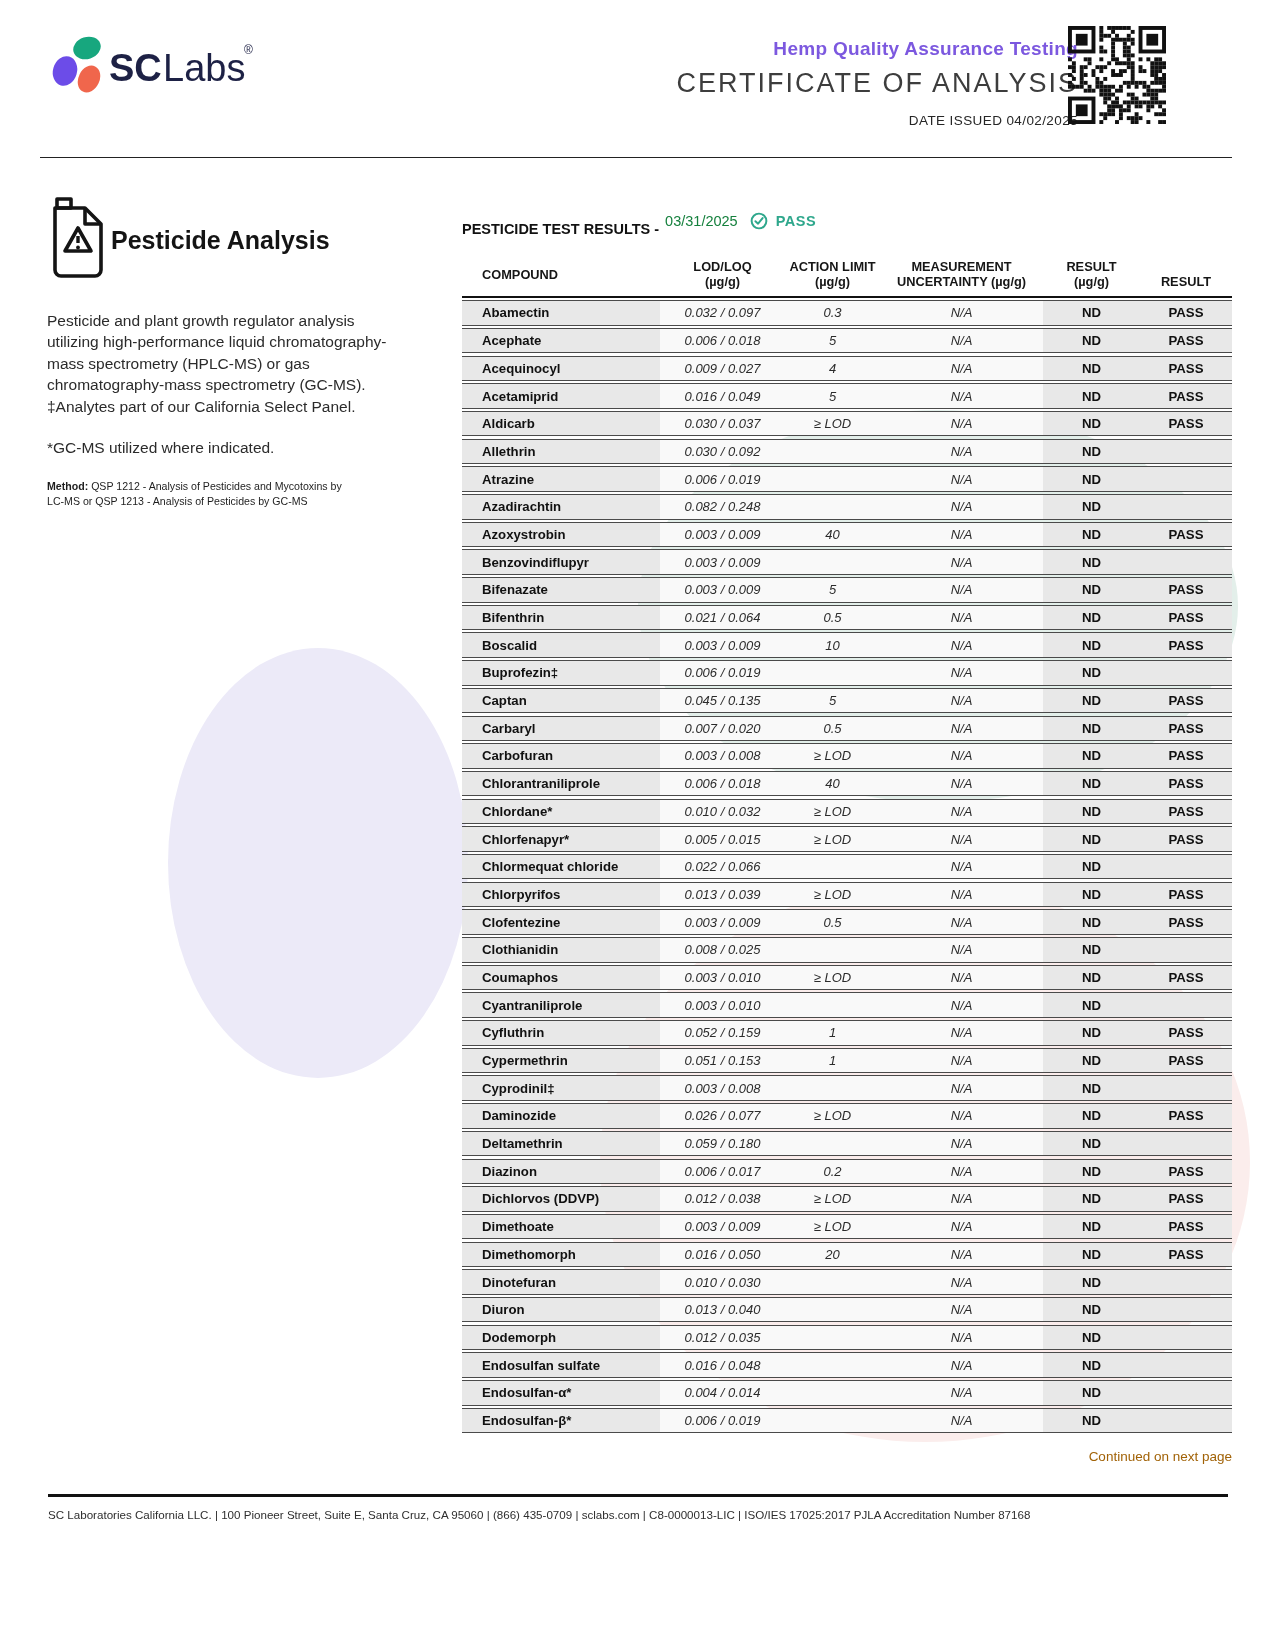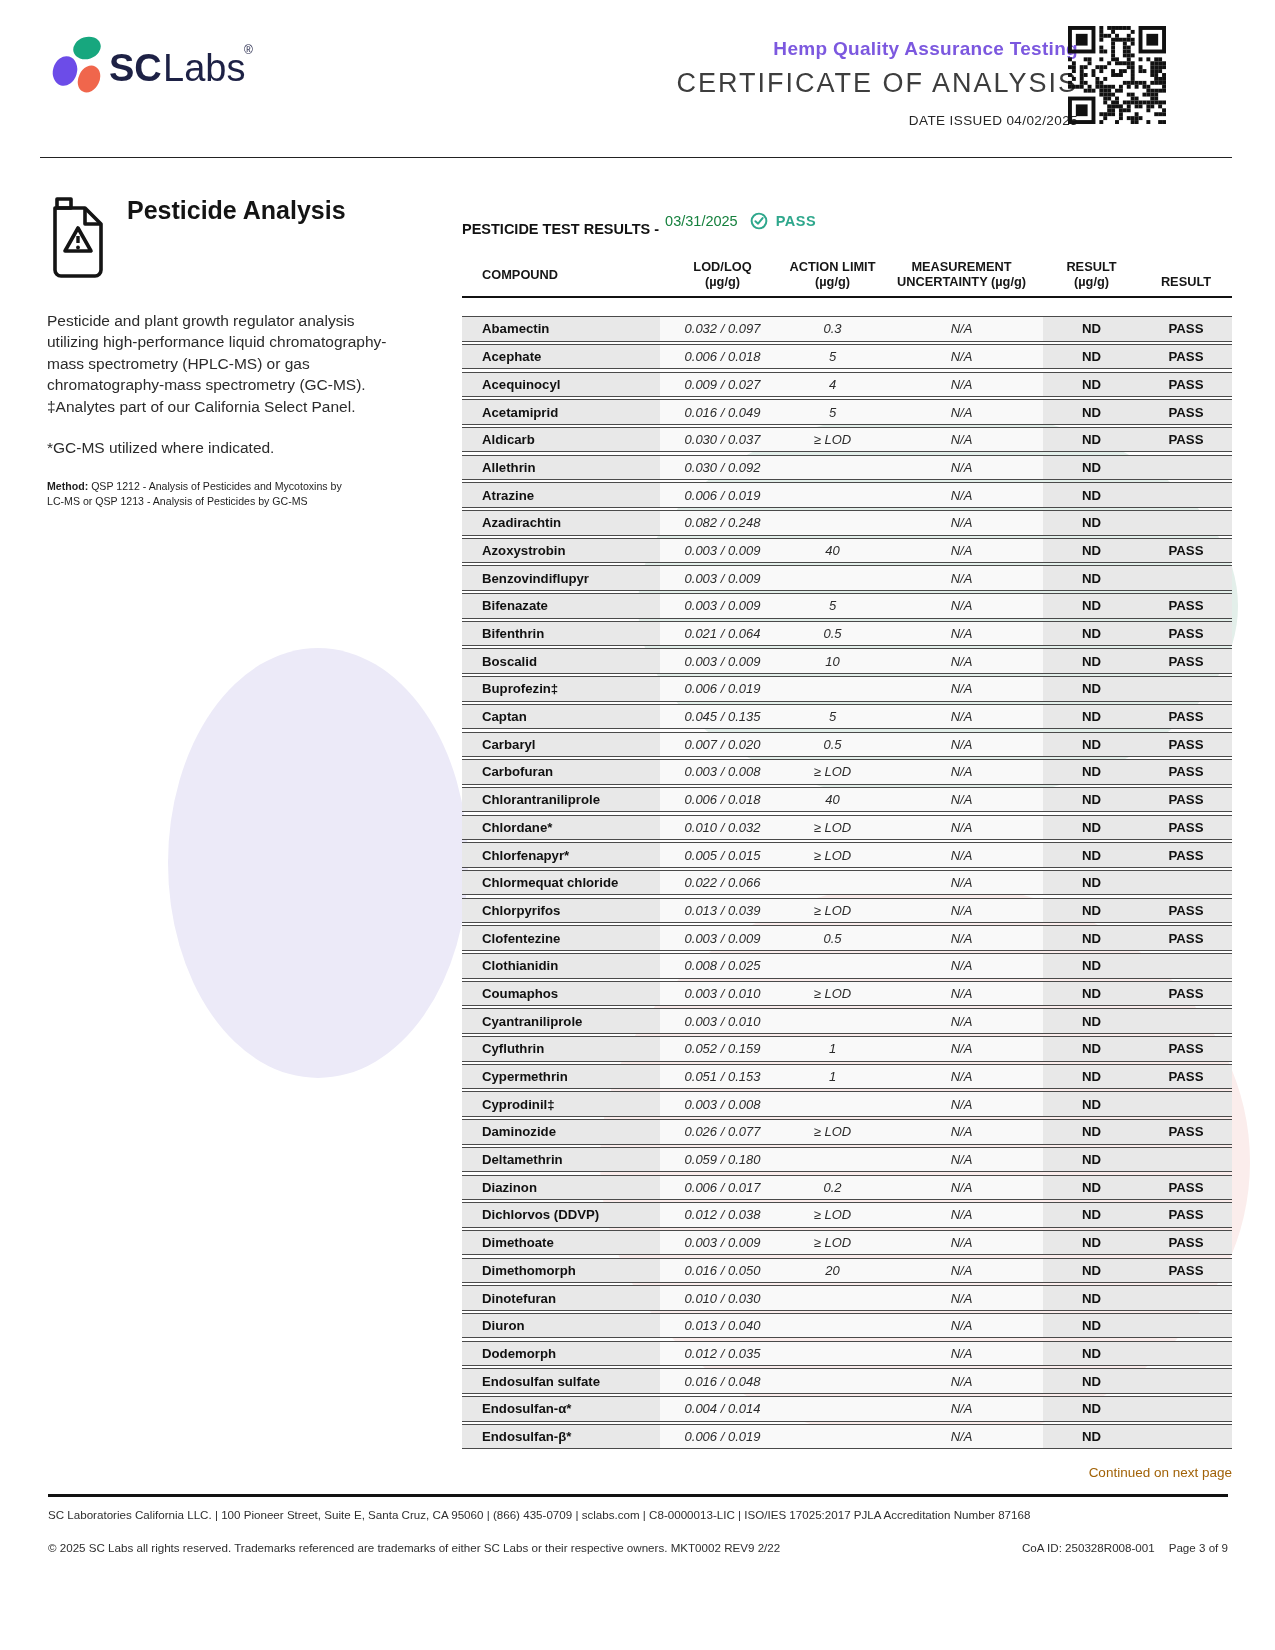"Pesticide Analysis" .lp-head { align-items: none -> center; gap: 16px -> none }
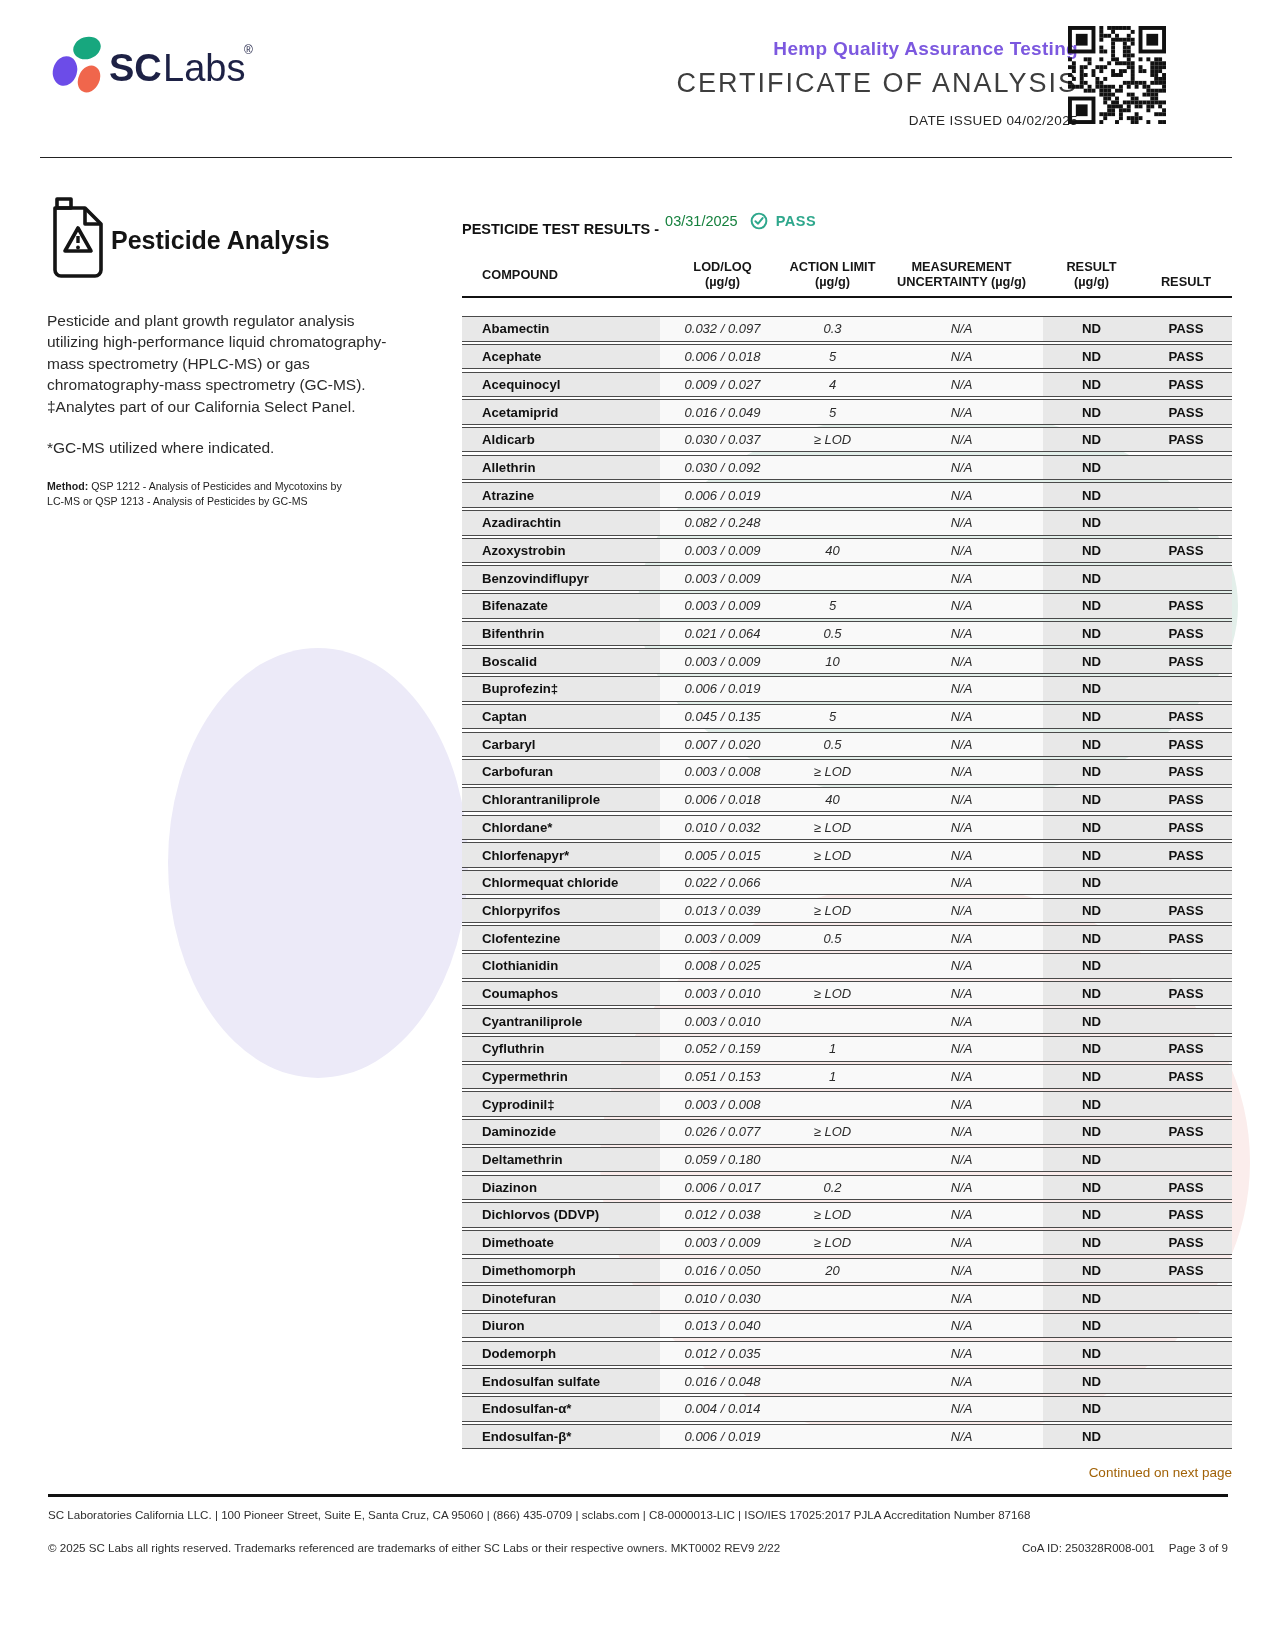"Abamectin" .tbody { margin-top: 18px -> 2px }
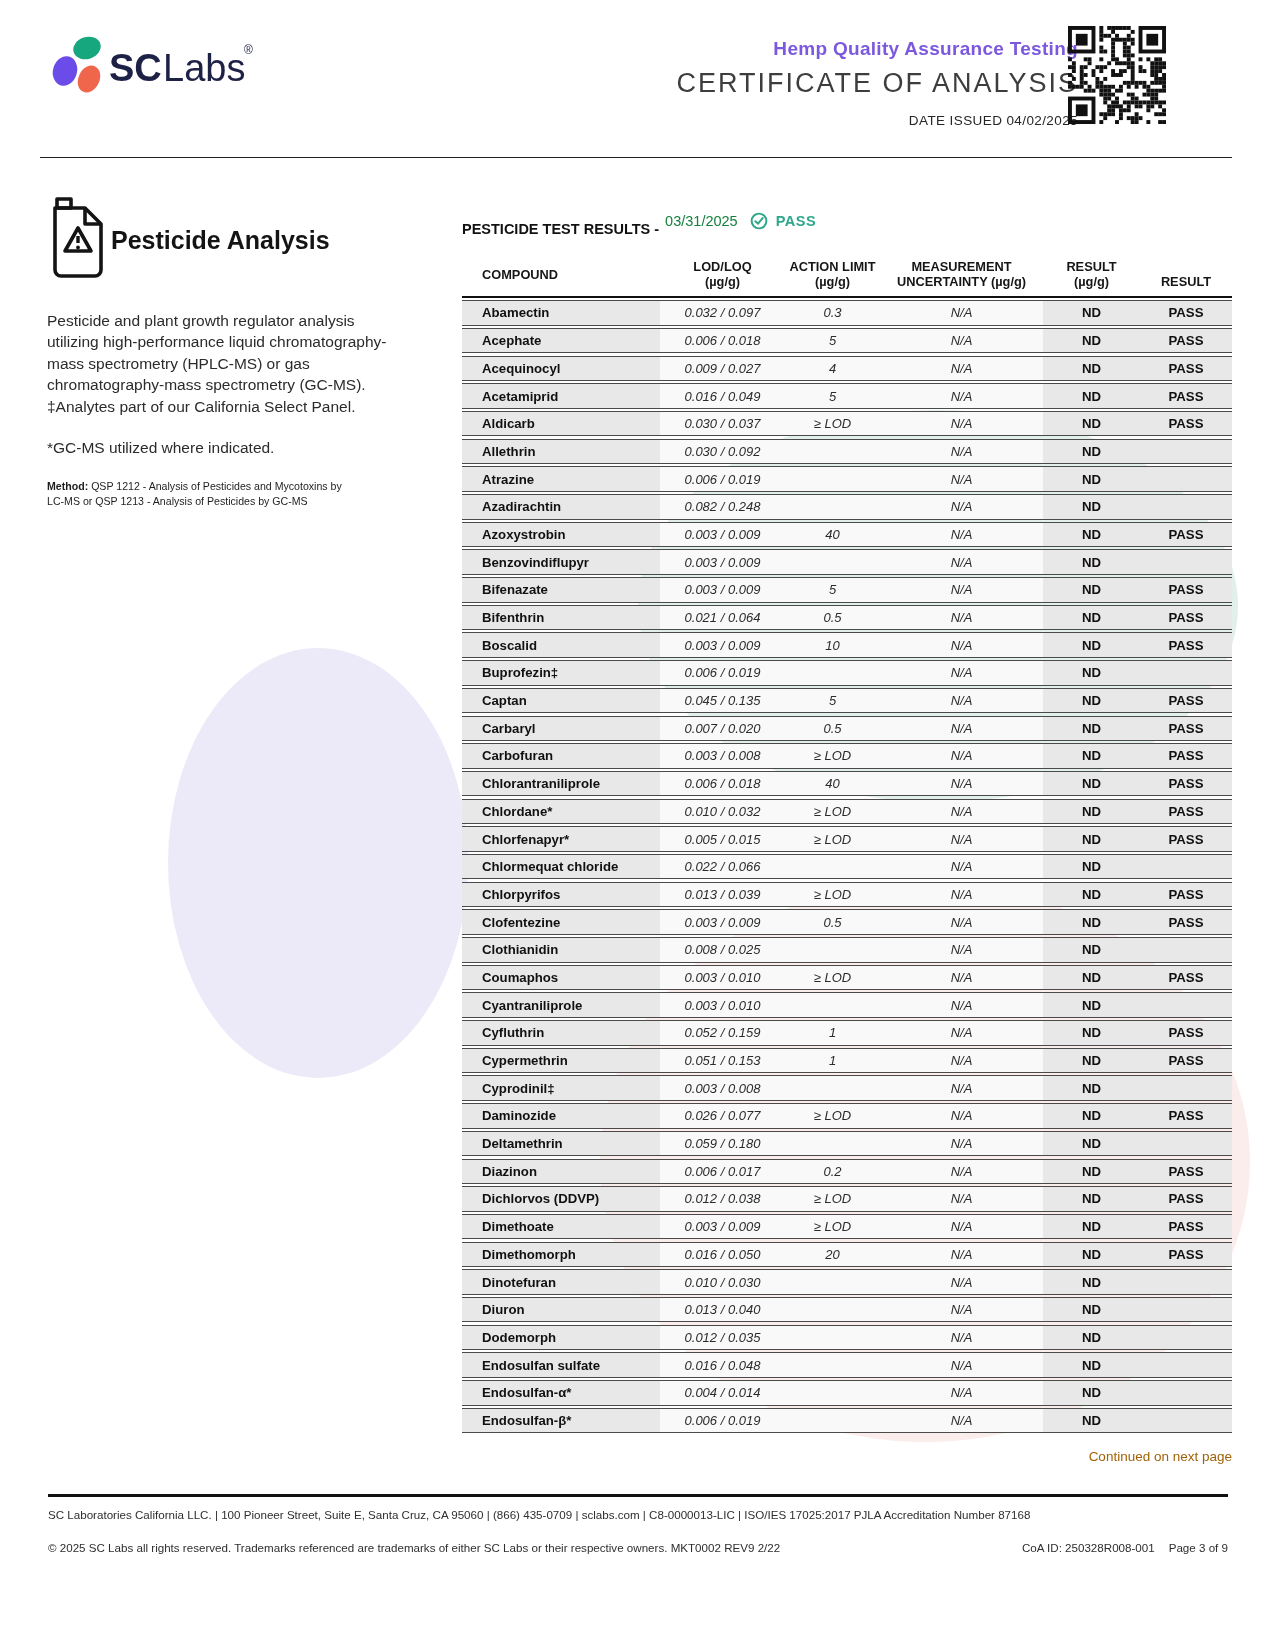"© 2025 SC Labs all" div.foot2 { html: <div> <span>© 2025 SC Labs all rights reserved. Trademarks referenced are trademarks of either SC Labs or their respective owners. MKT0002 REV9 2/22</span> <span> <span>CoA ID: 250328R008-001</span> <span>Page 3 of 9</span> </span> </div> -> none }
